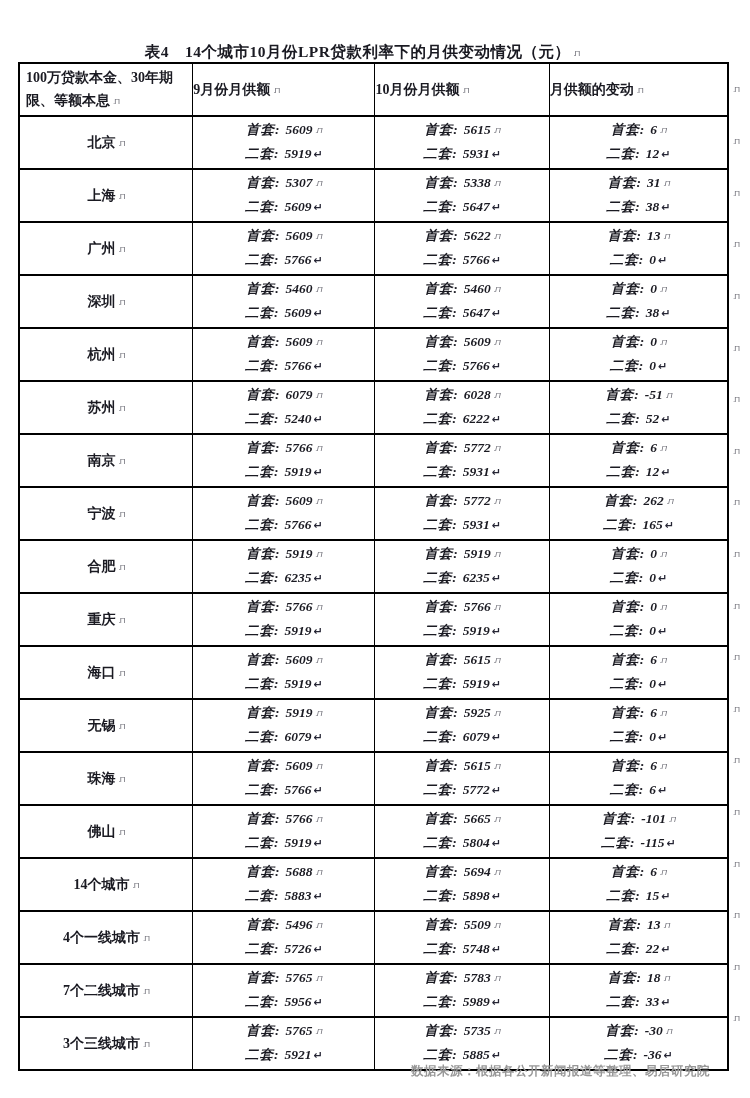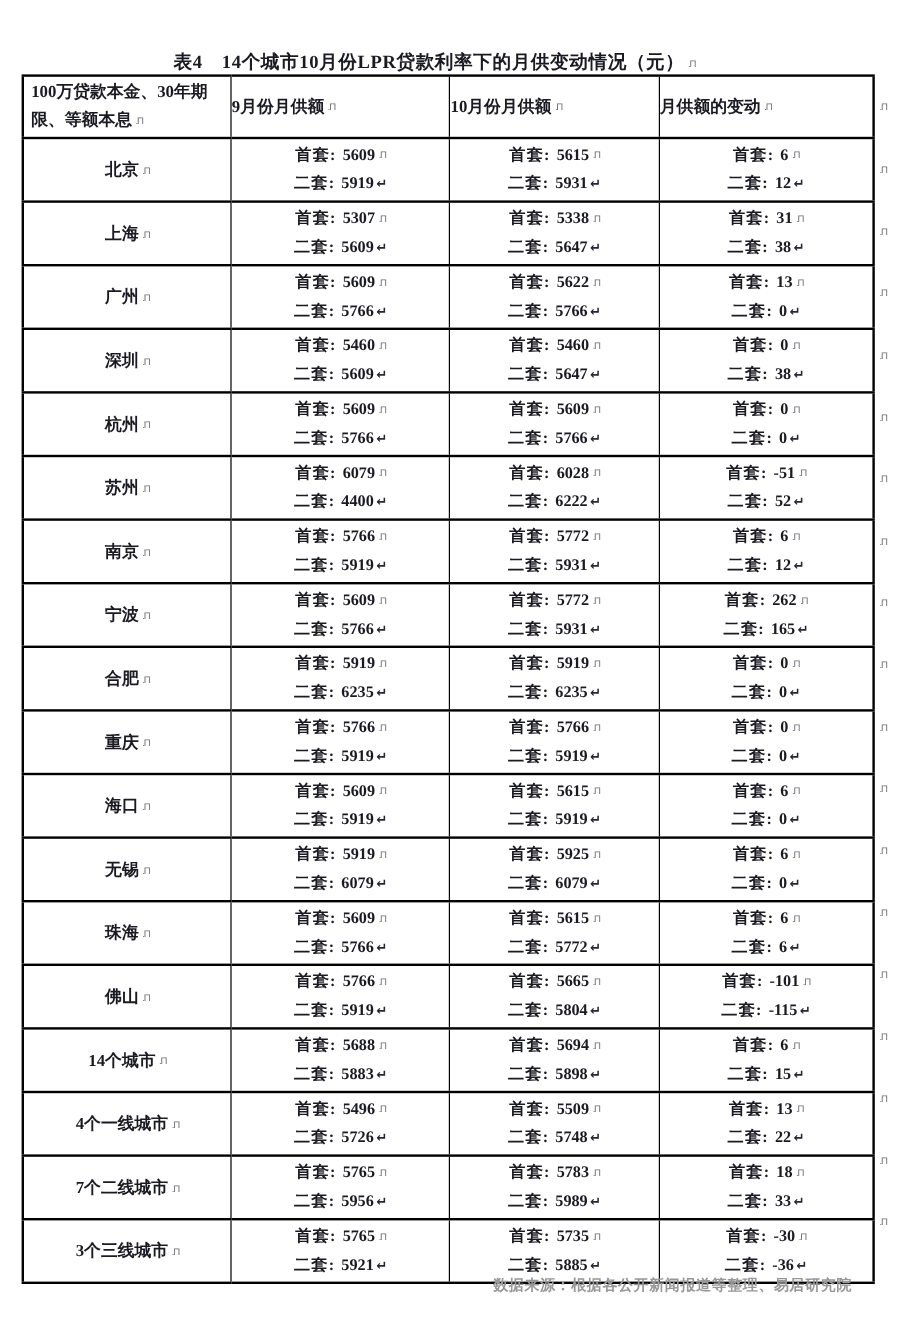"首套: 5609 .Π" td.vals { font-style: none -> italic }
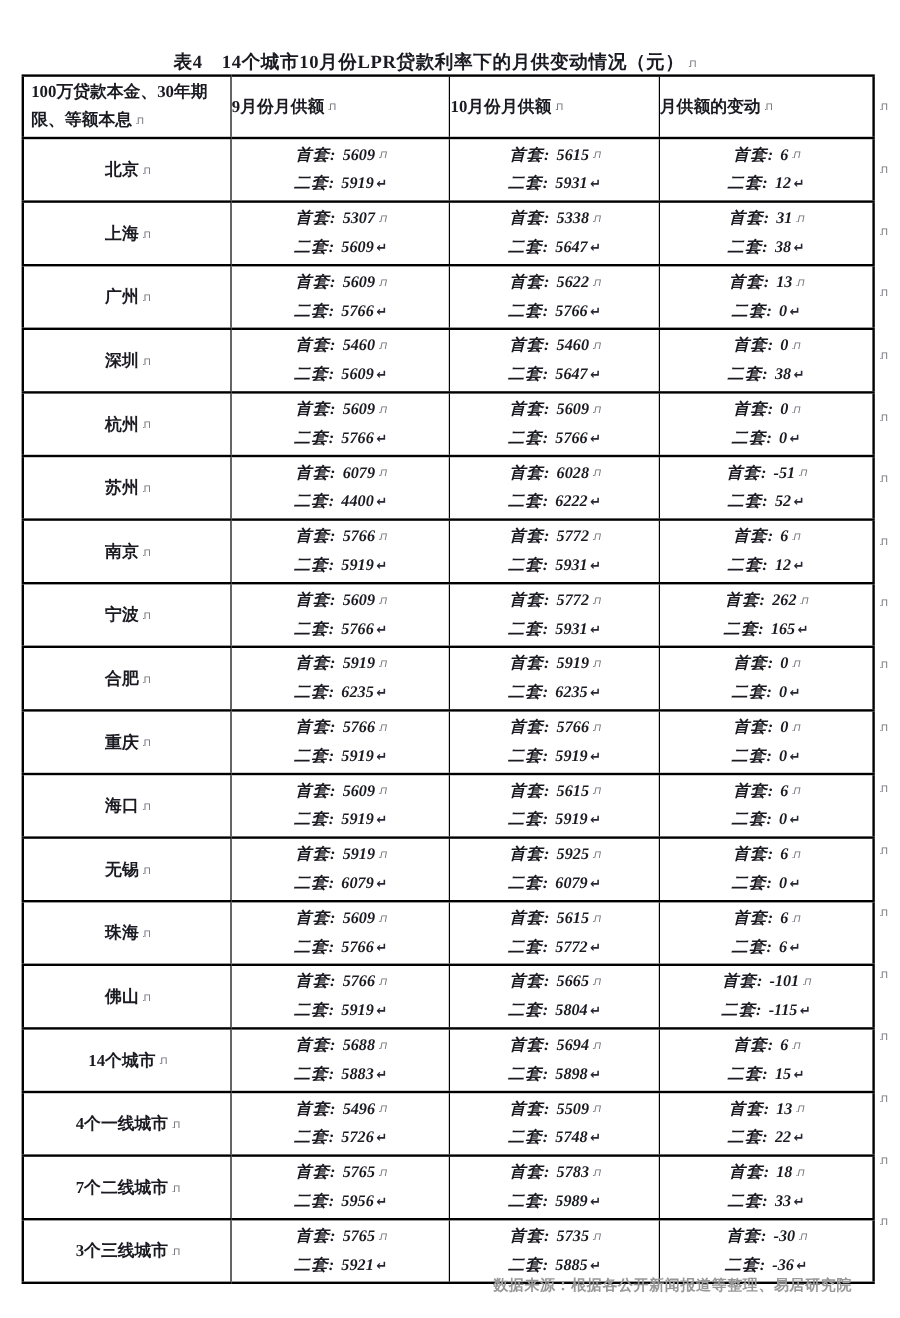"4400" span.val { text: 4400 -> 5240 }
